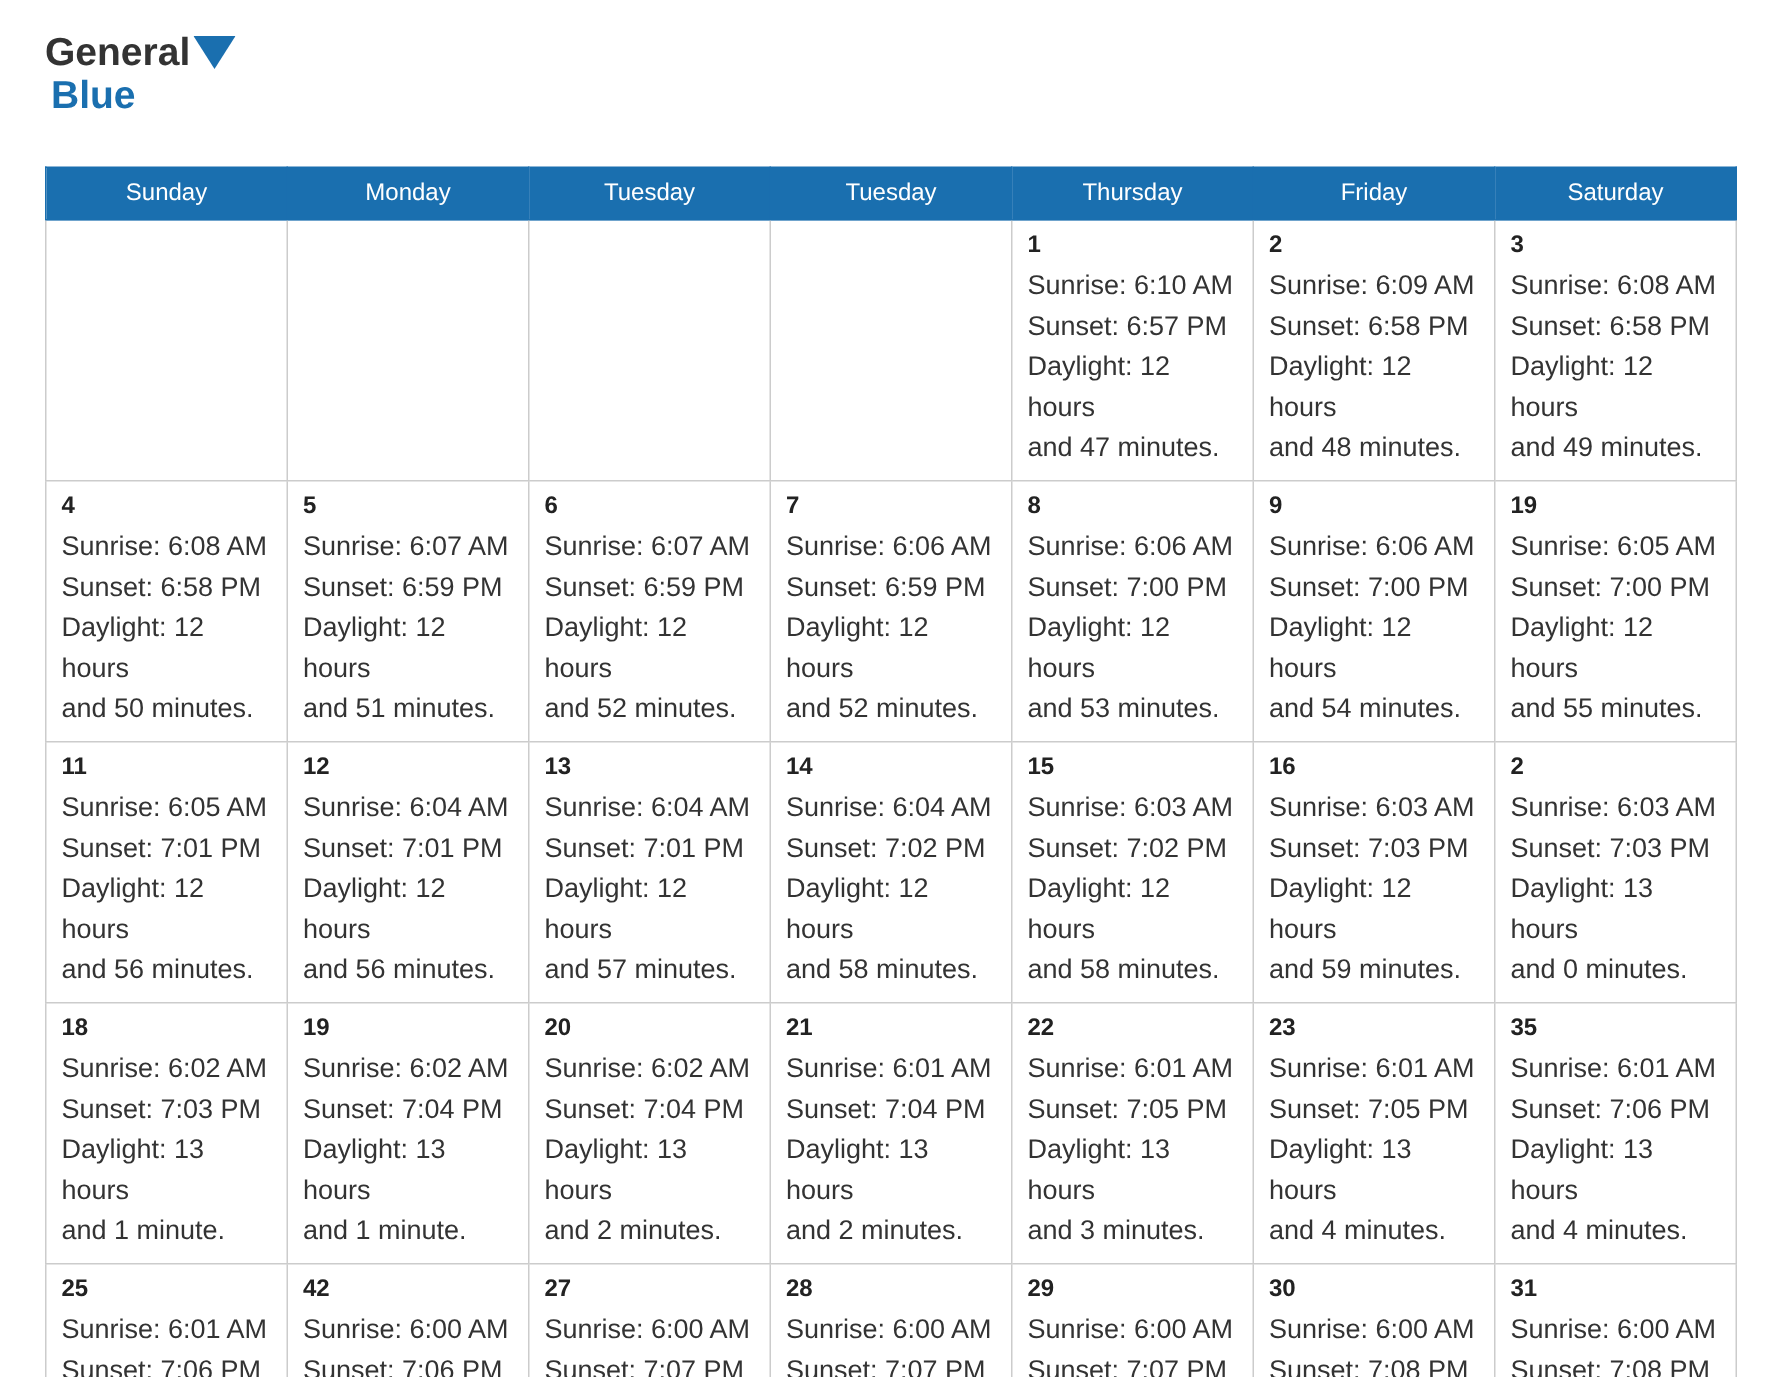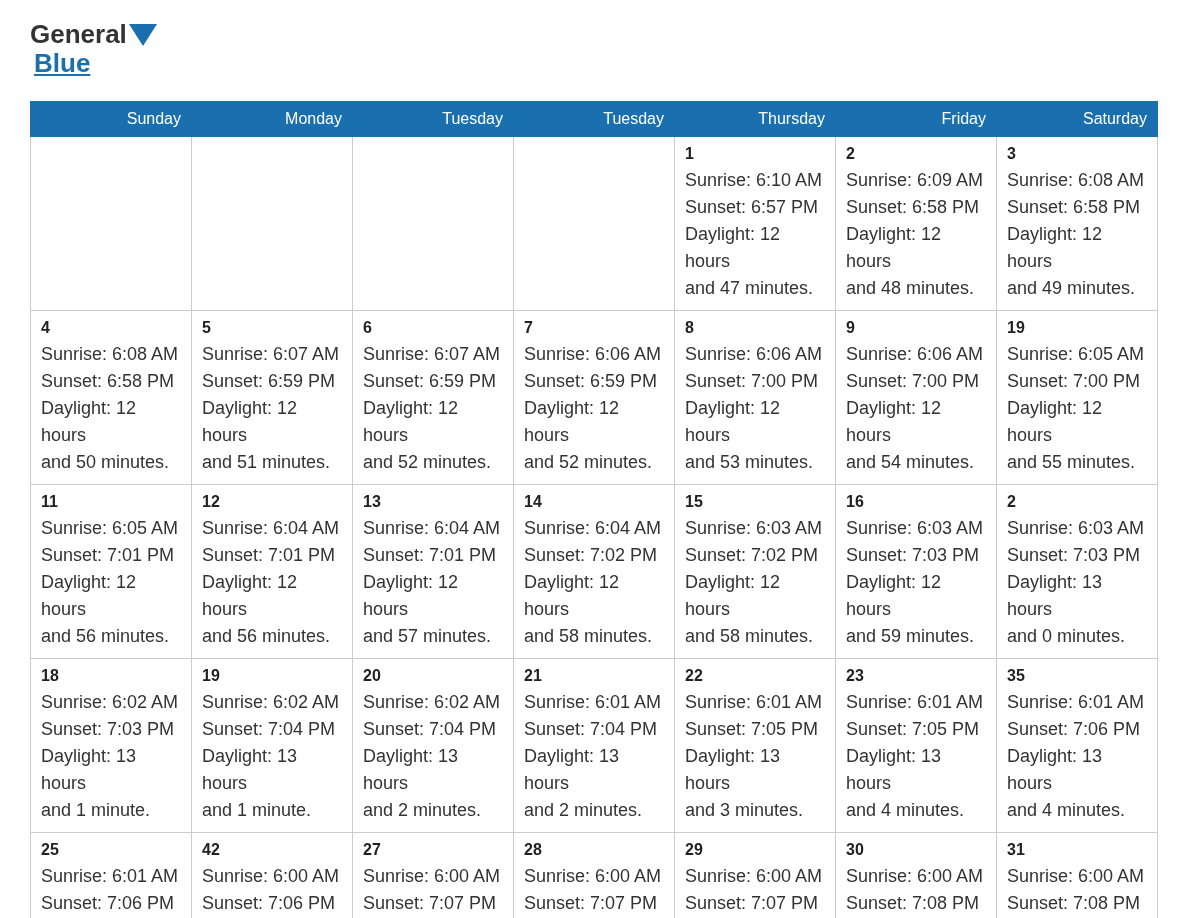"General" .header { margin-bottom: 24px -> 34px }
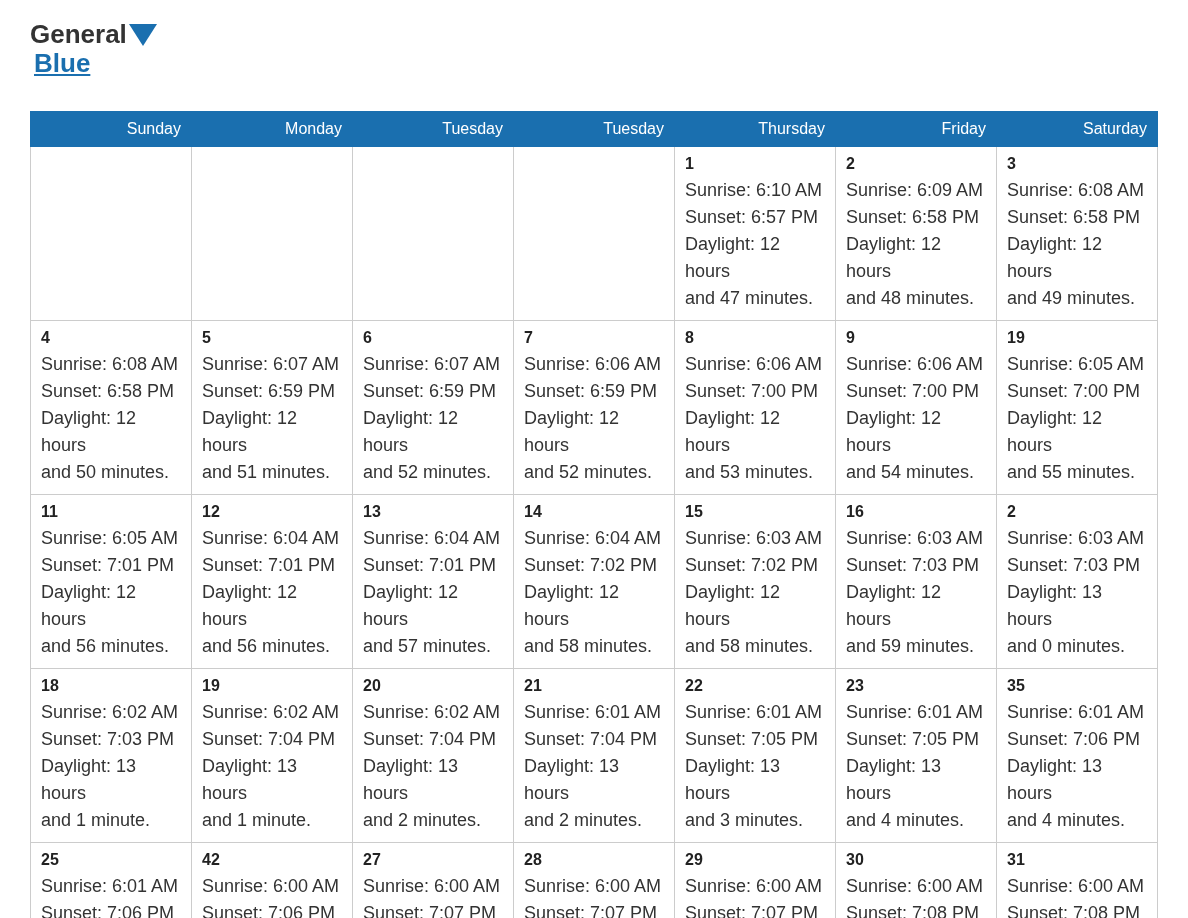"Blue" span.logo-text { text-decoration: underline -> none }
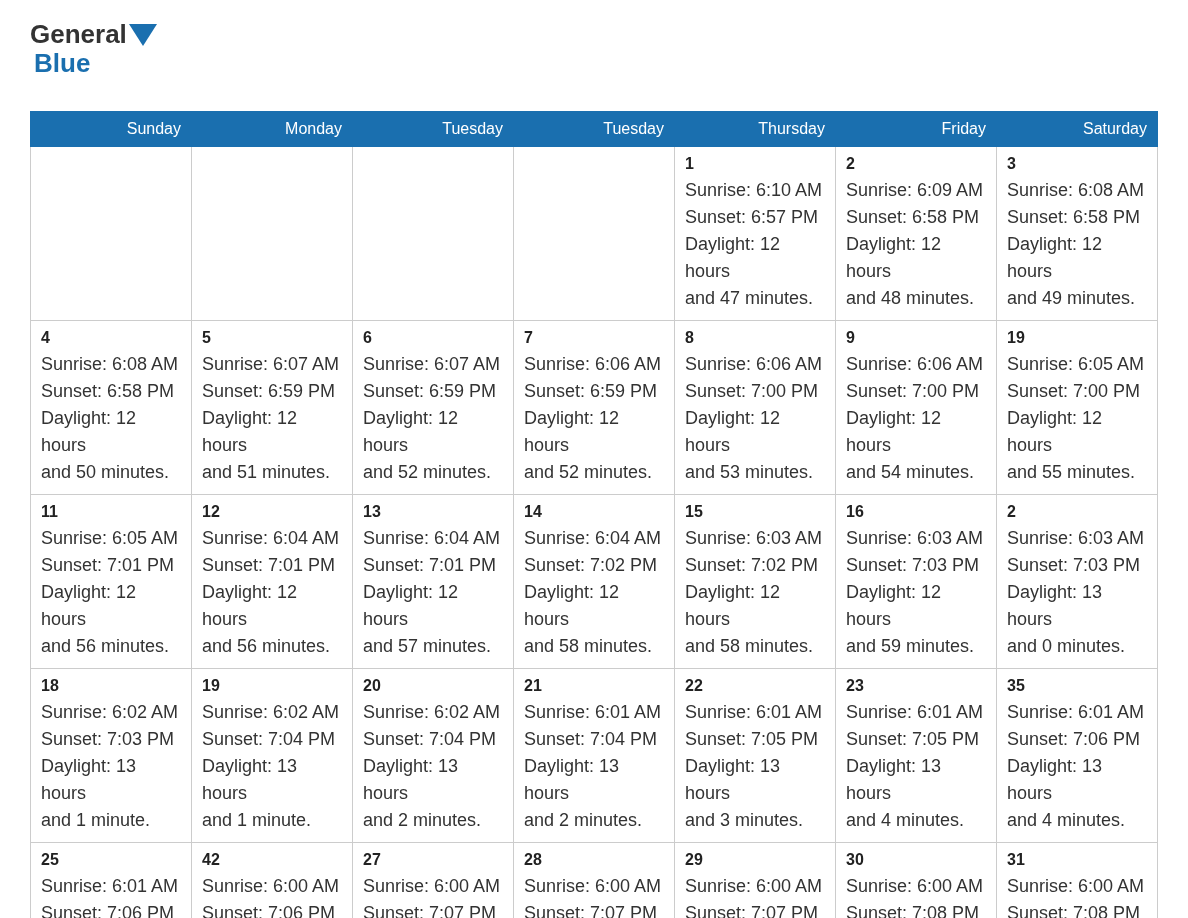"Sunday" thead tr th { text-align: right -> center }
